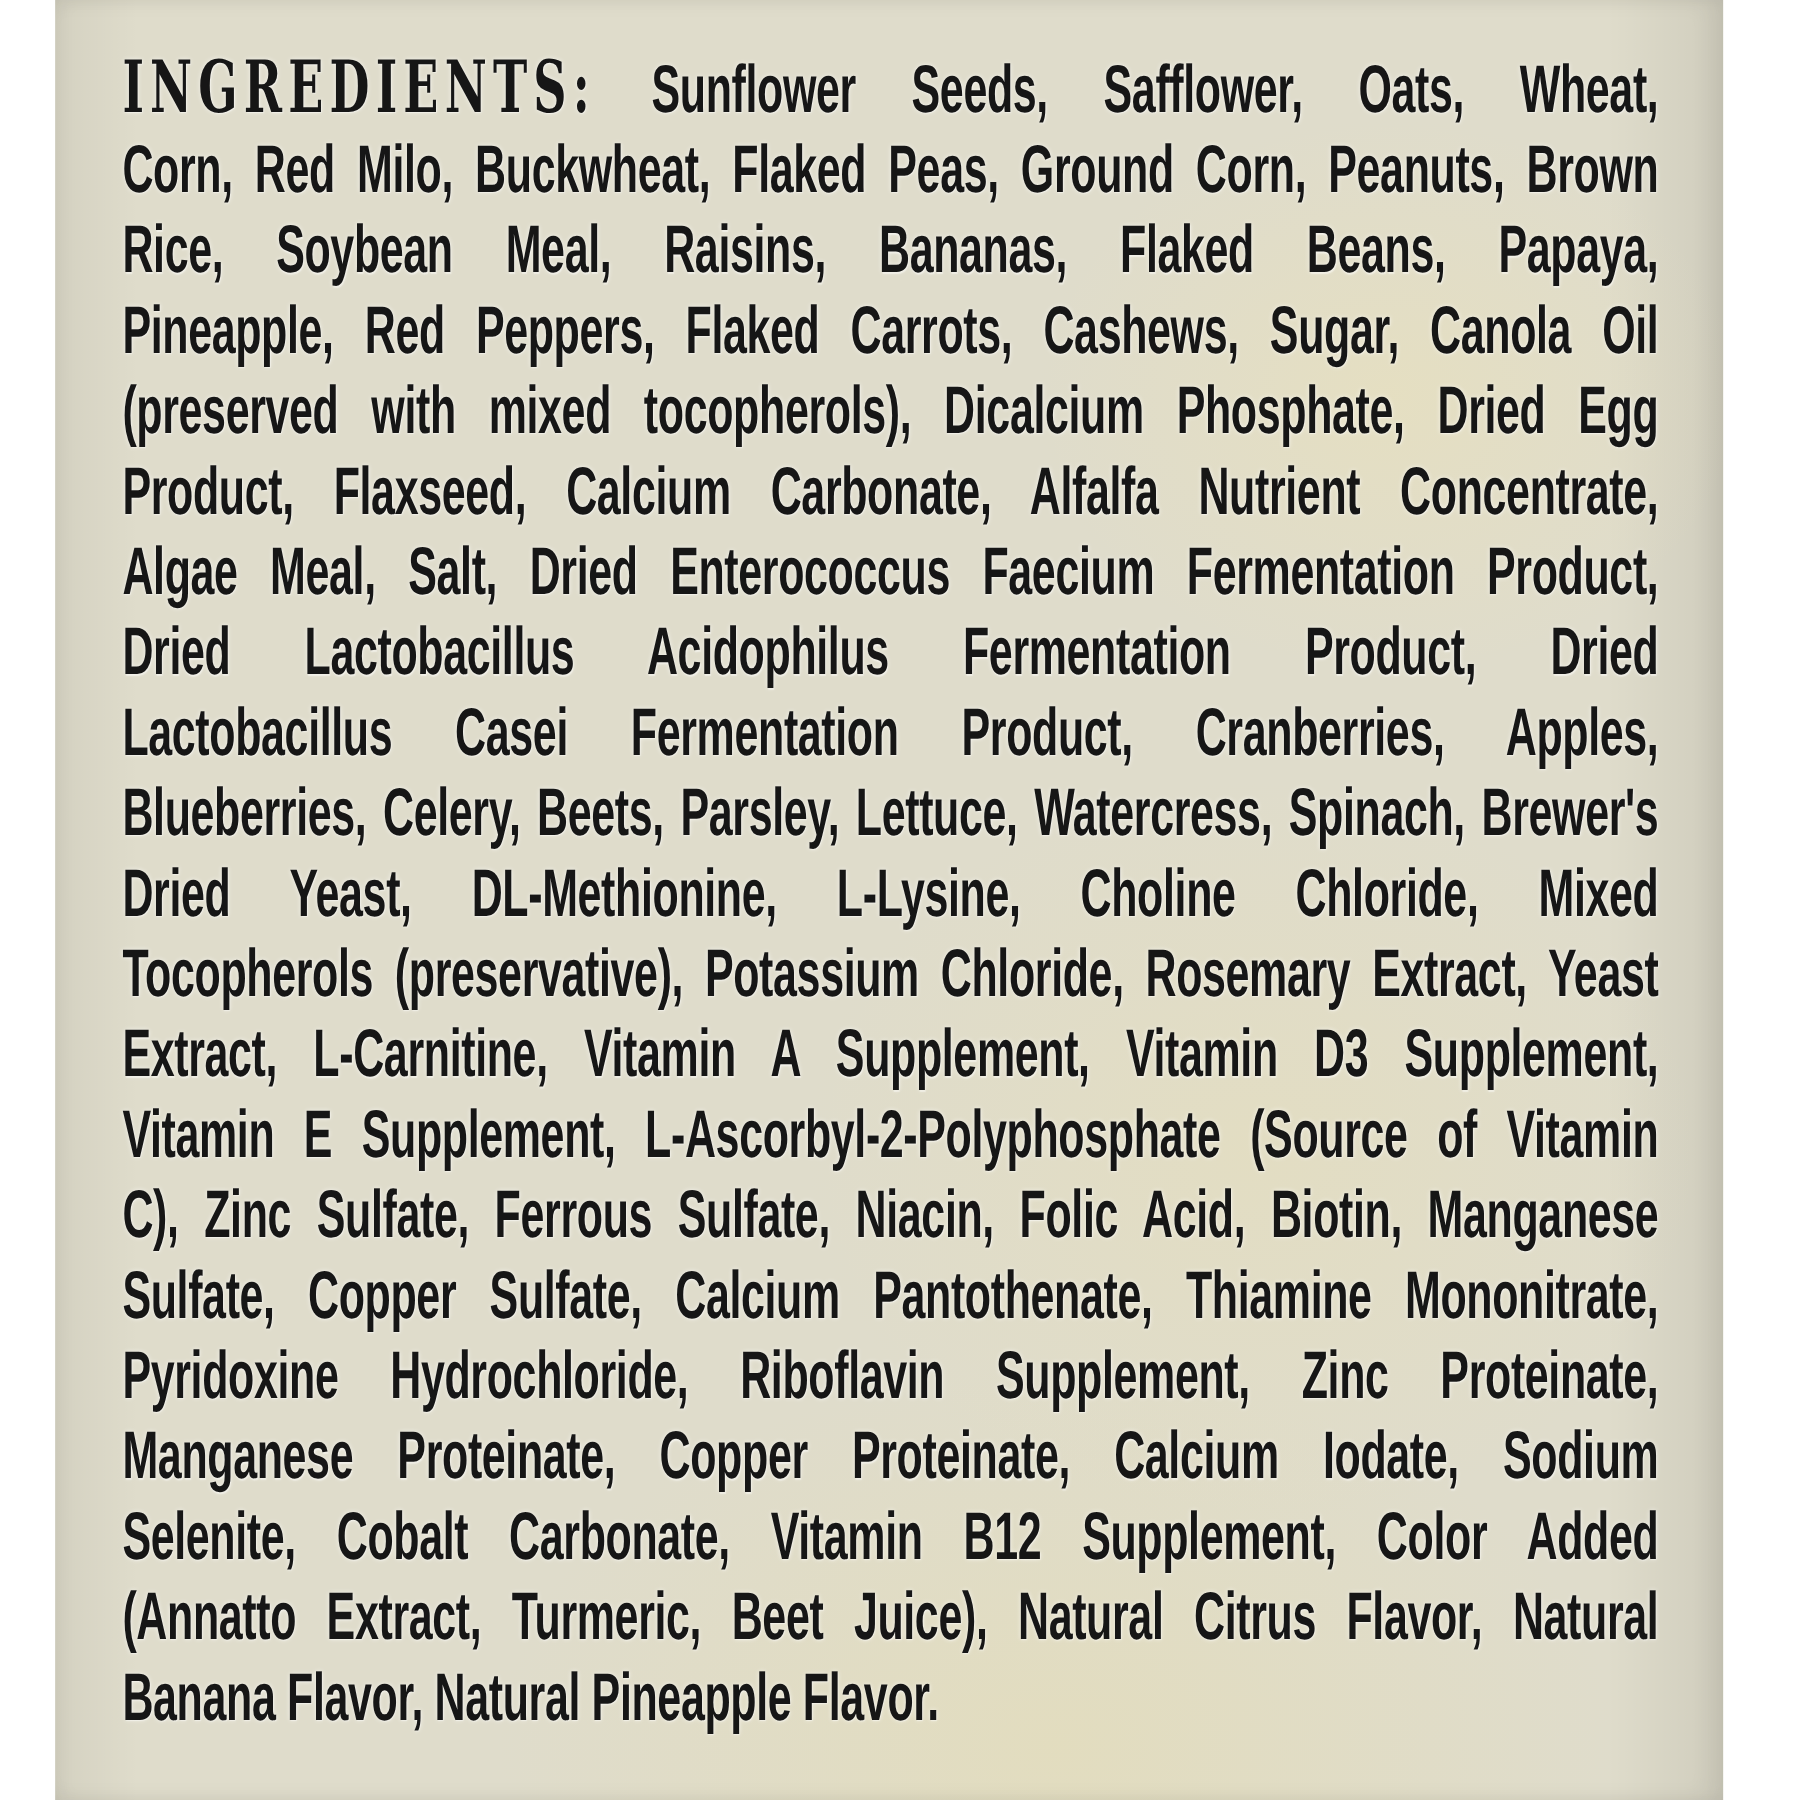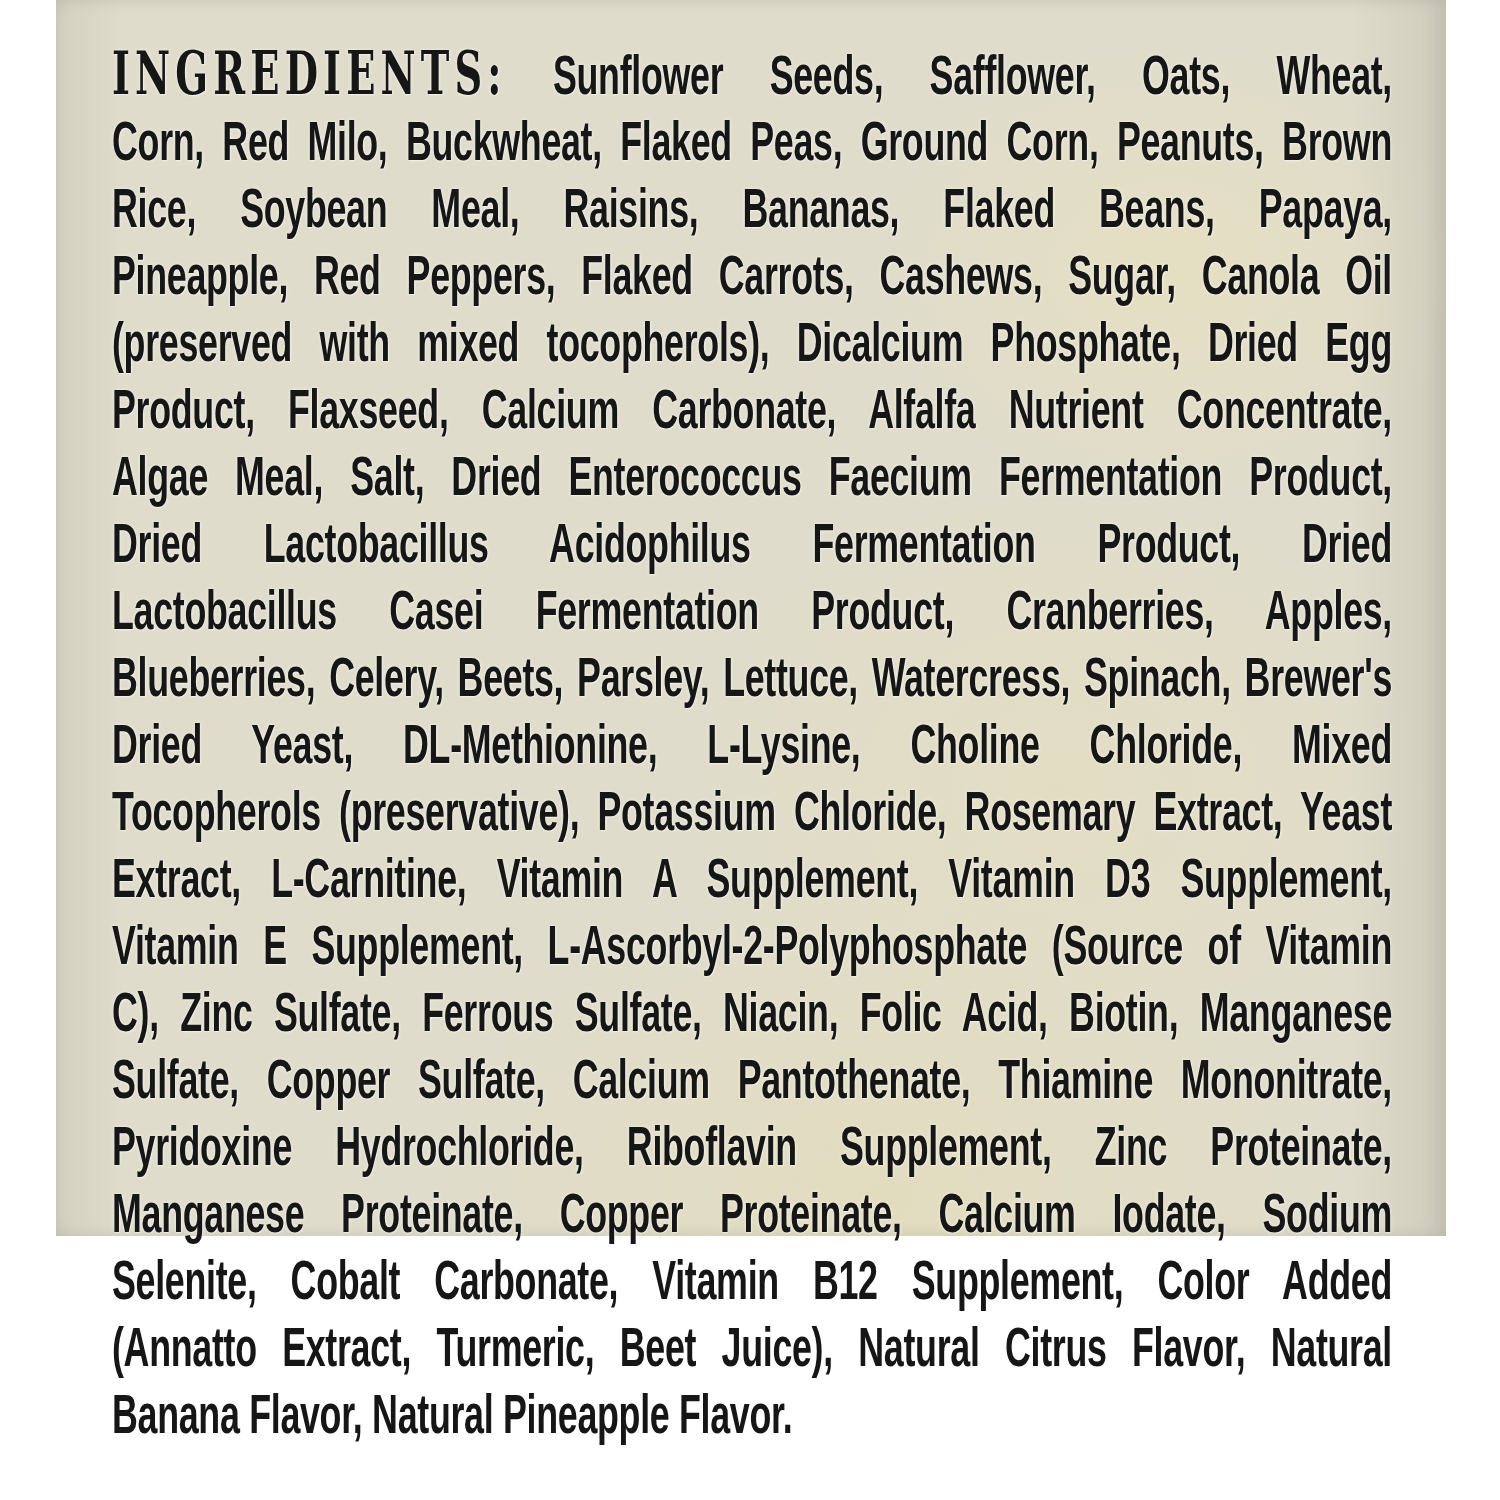"INGREDIENTS: Sunflower Seeds, Safflower," .label-sheet { height: 1236px -> 1500px; left: 56px -> 46px }
